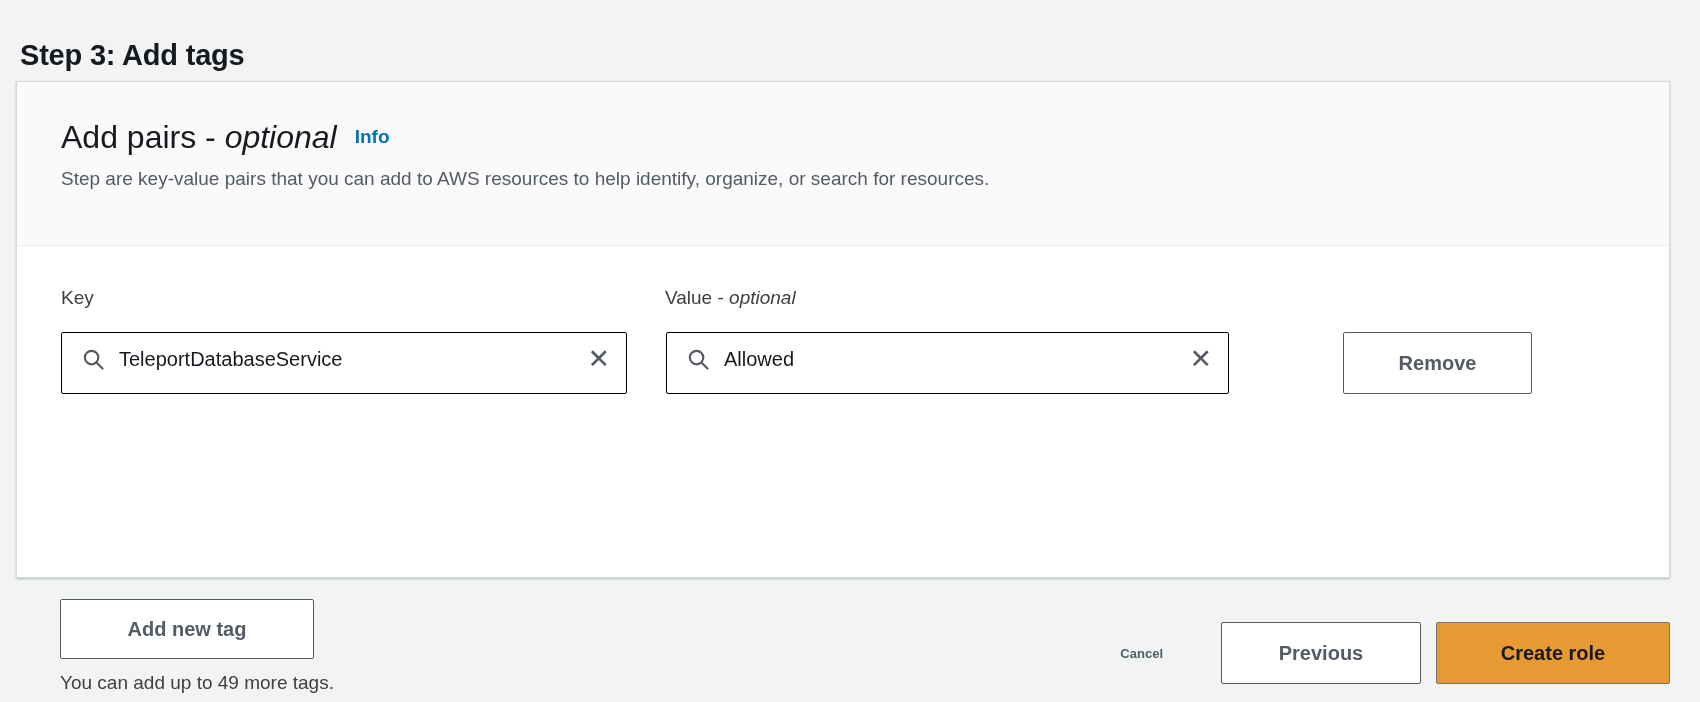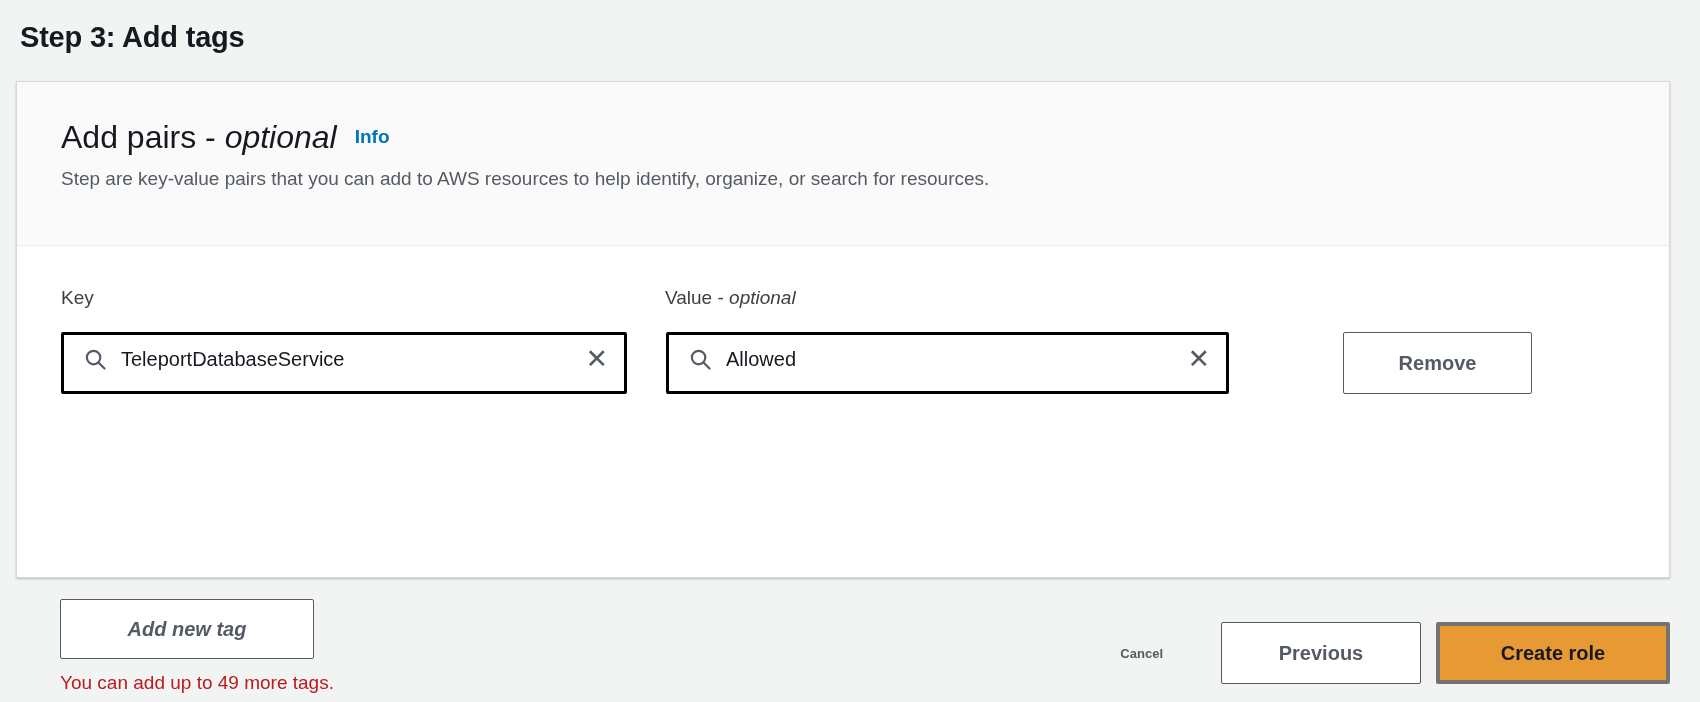"Step 3: Add tags" .page-title { top: 2px -> 20px }
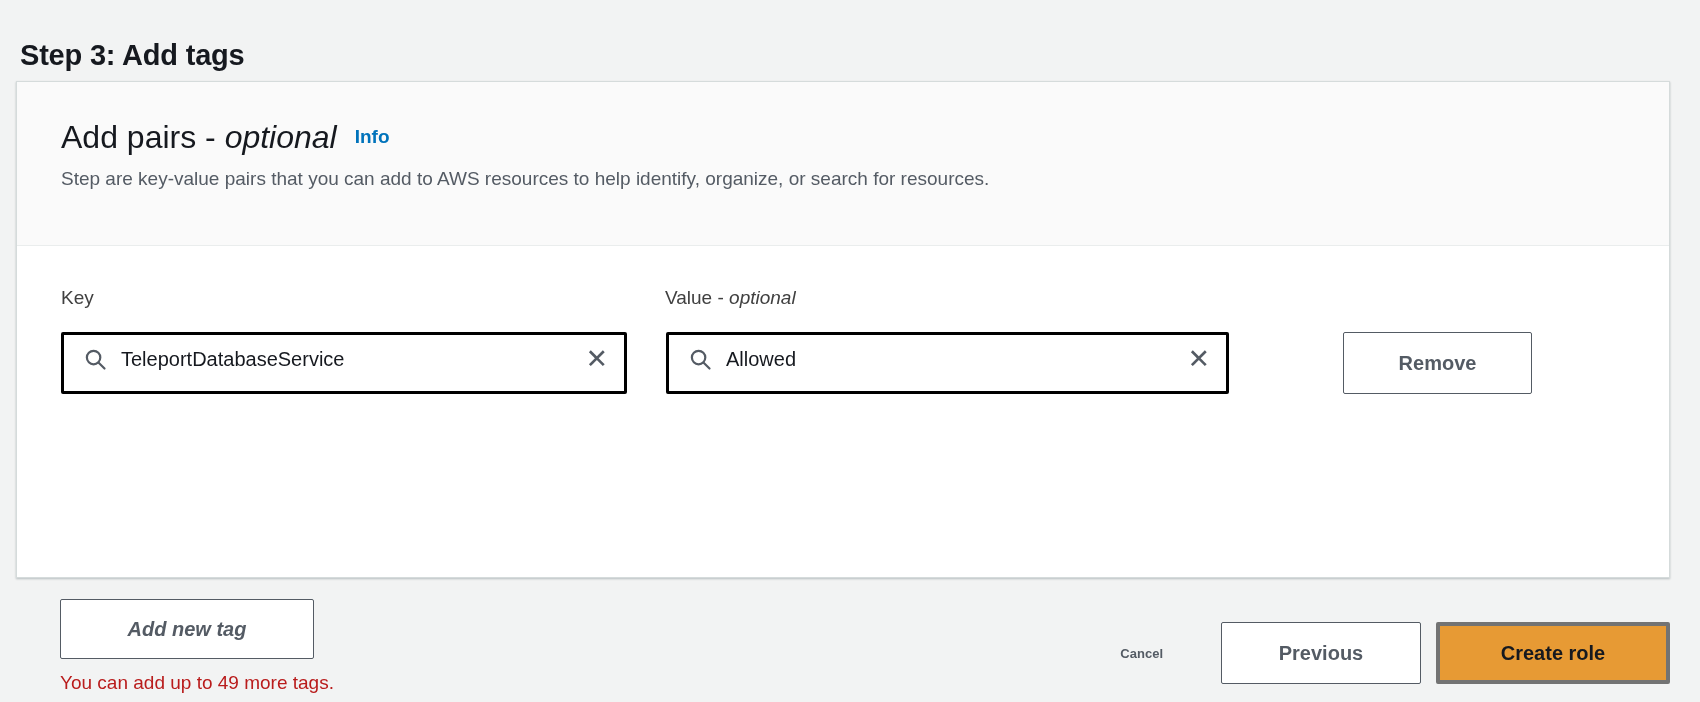"TeleportDatabaseService" .search-box { border: 3px solid #000000 -> 1px solid #000000 }
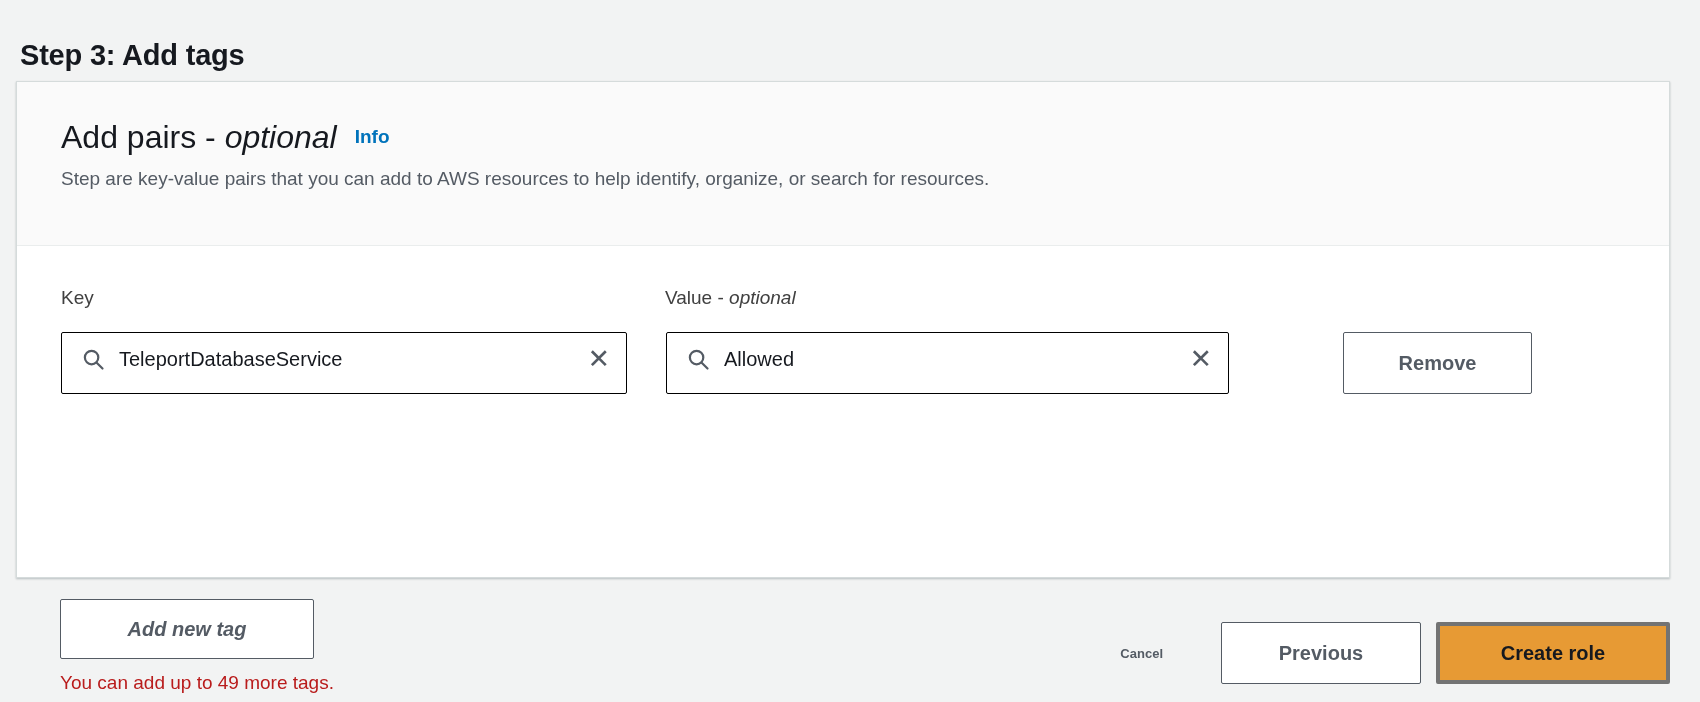"Add new tag" .btn-add-tag { font-style: italic -> none }
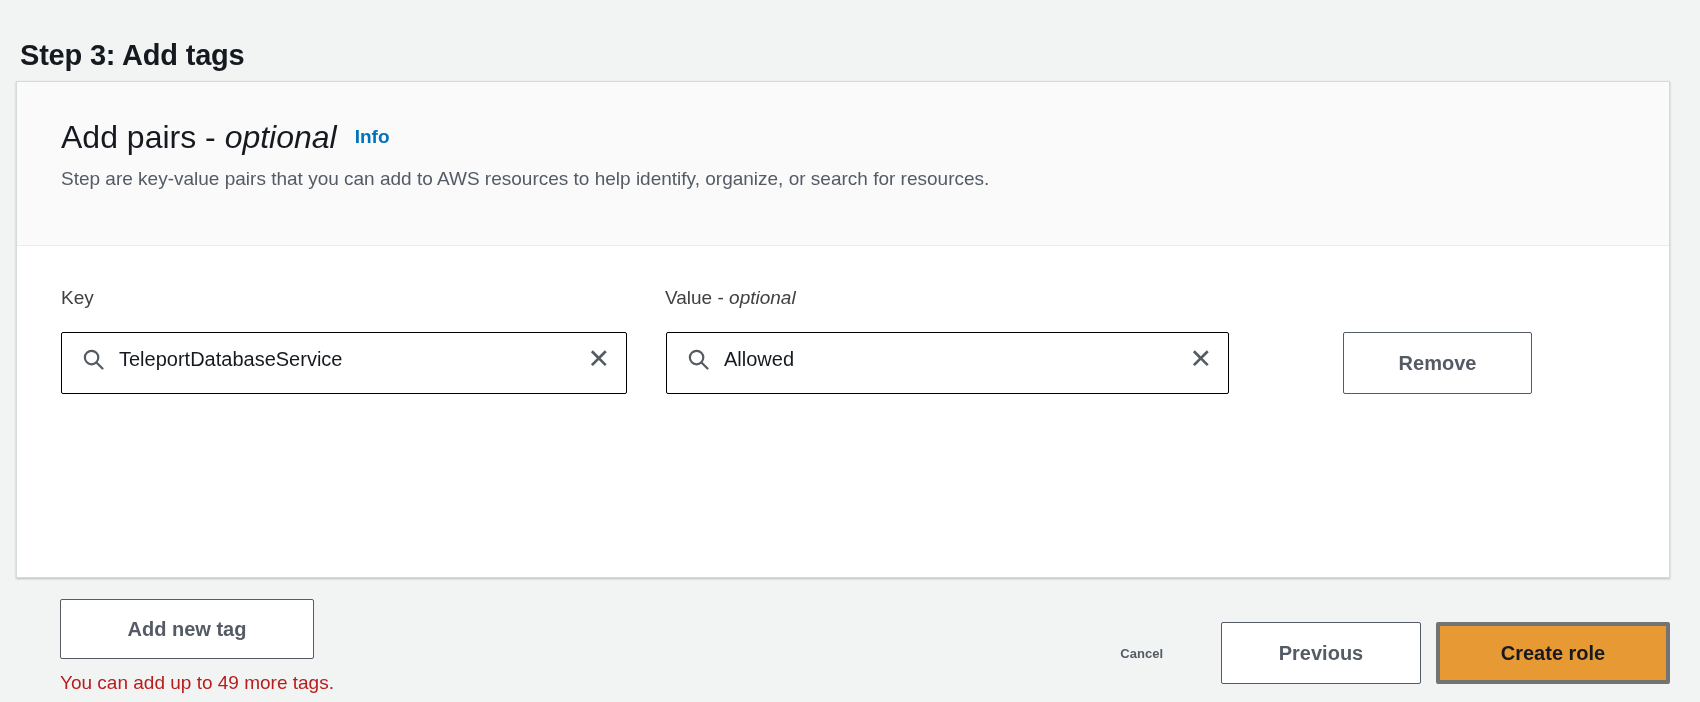"Create role" .btn-primary { border: 4px solid #737373 -> 1px solid #737373 }
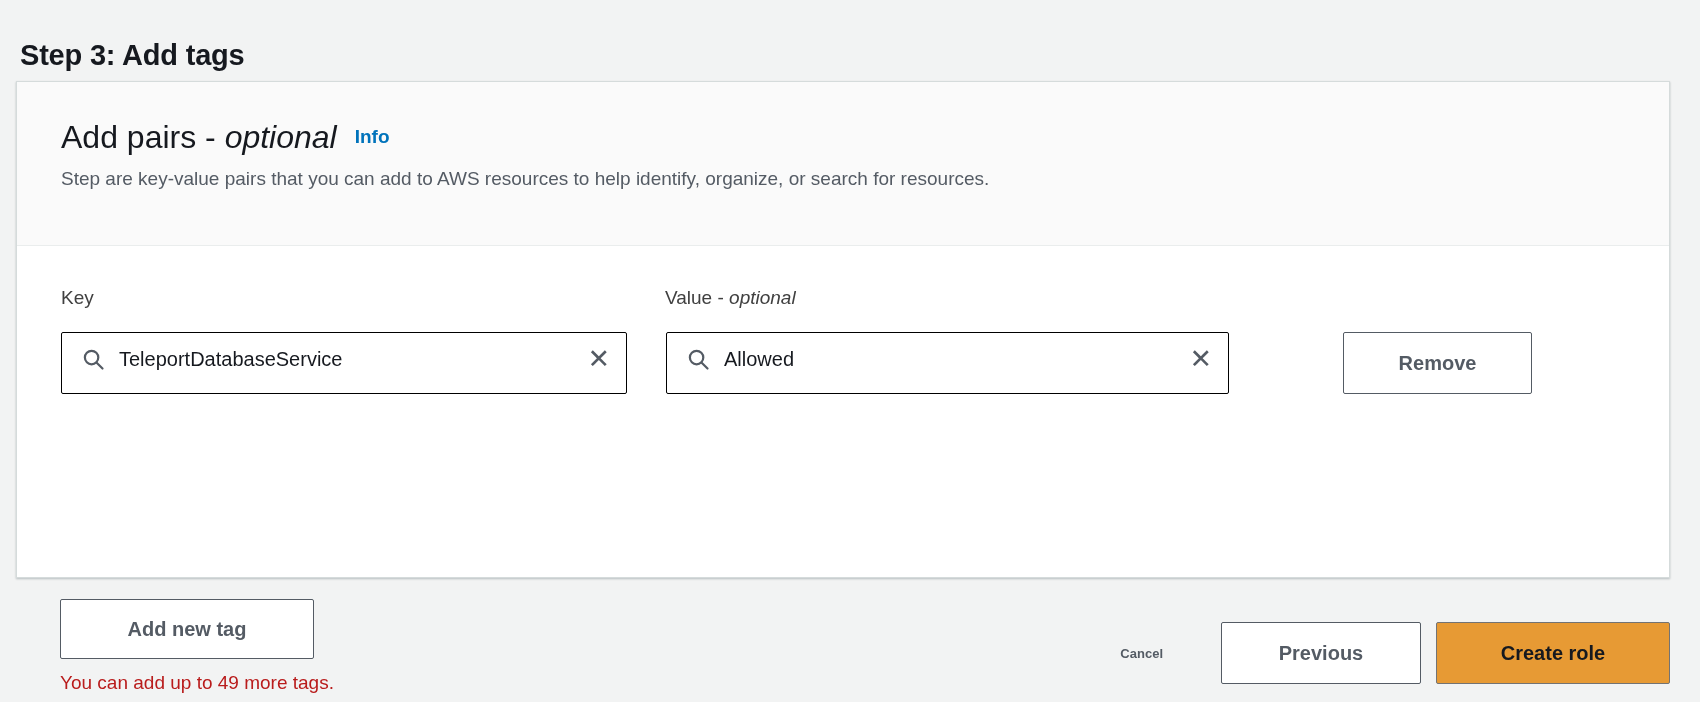"You can add up to" .remaining-note { color: #b91c1c -> #404040 }
